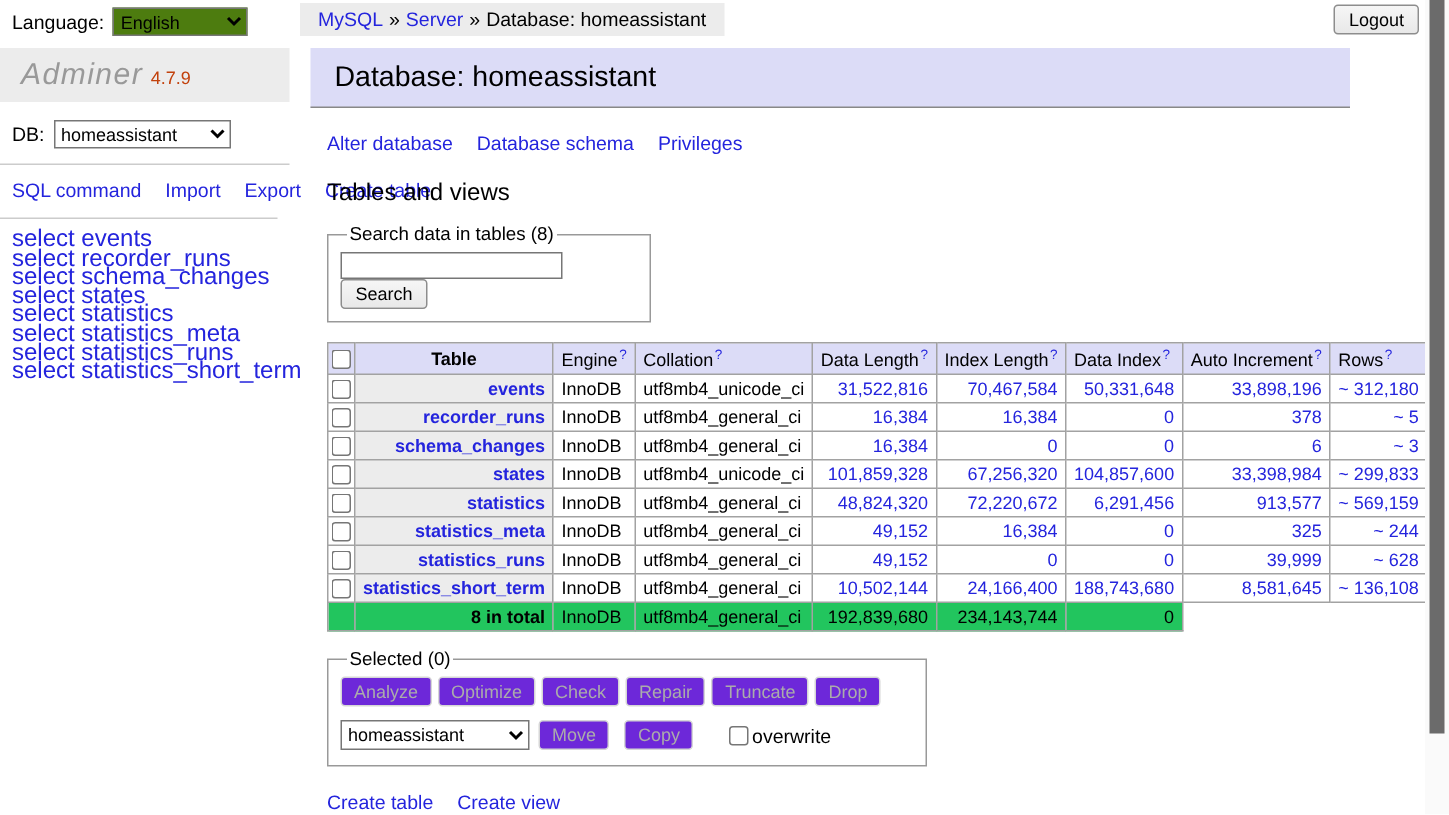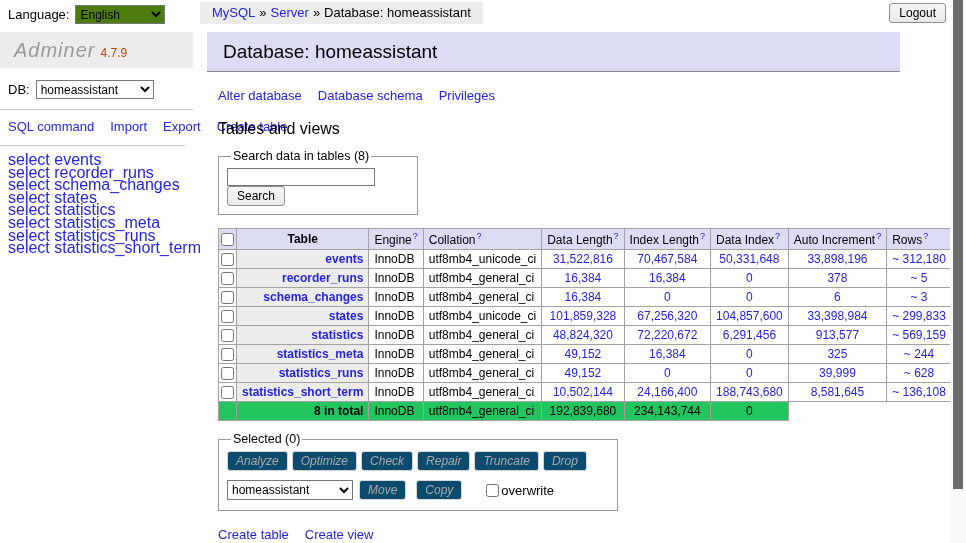"Search data in tables (8)" .search-fs { width: 200px -> 216px }
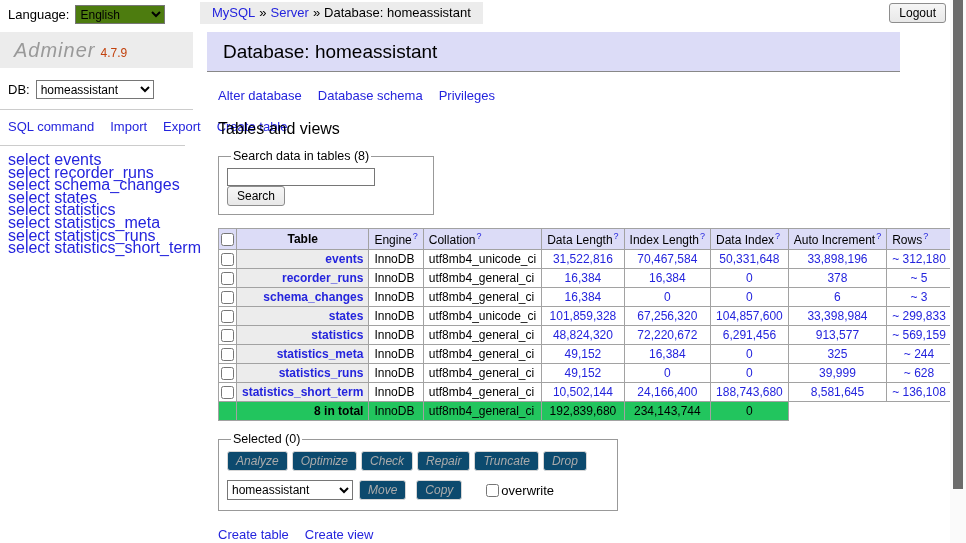"31,522,816" table.tables td.num { text-align: center -> right }
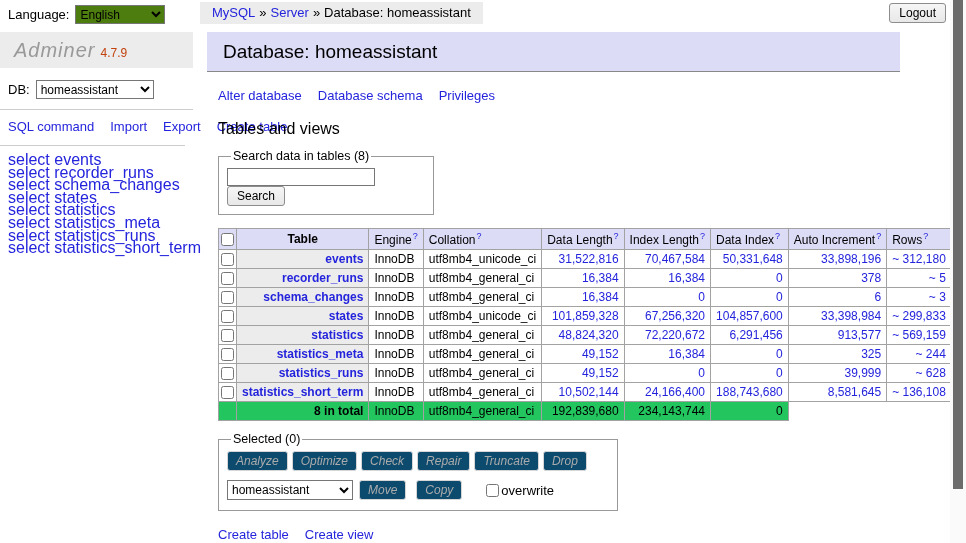"Analyze" .gbtn { background: #0c4a6e -> #6d28d9; font-style: italic -> none }
